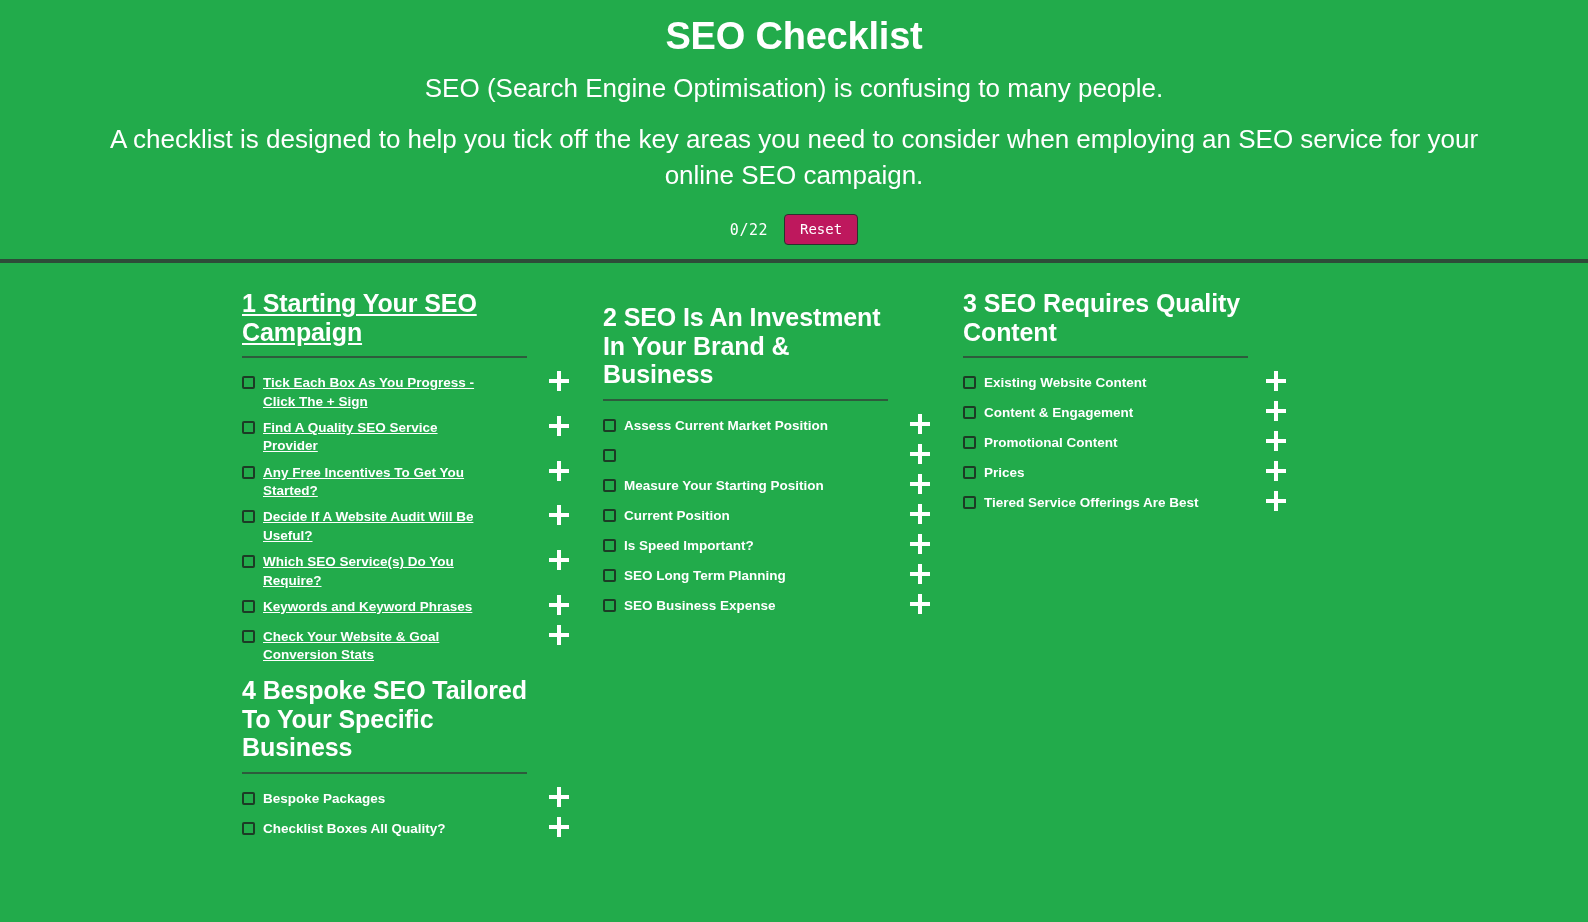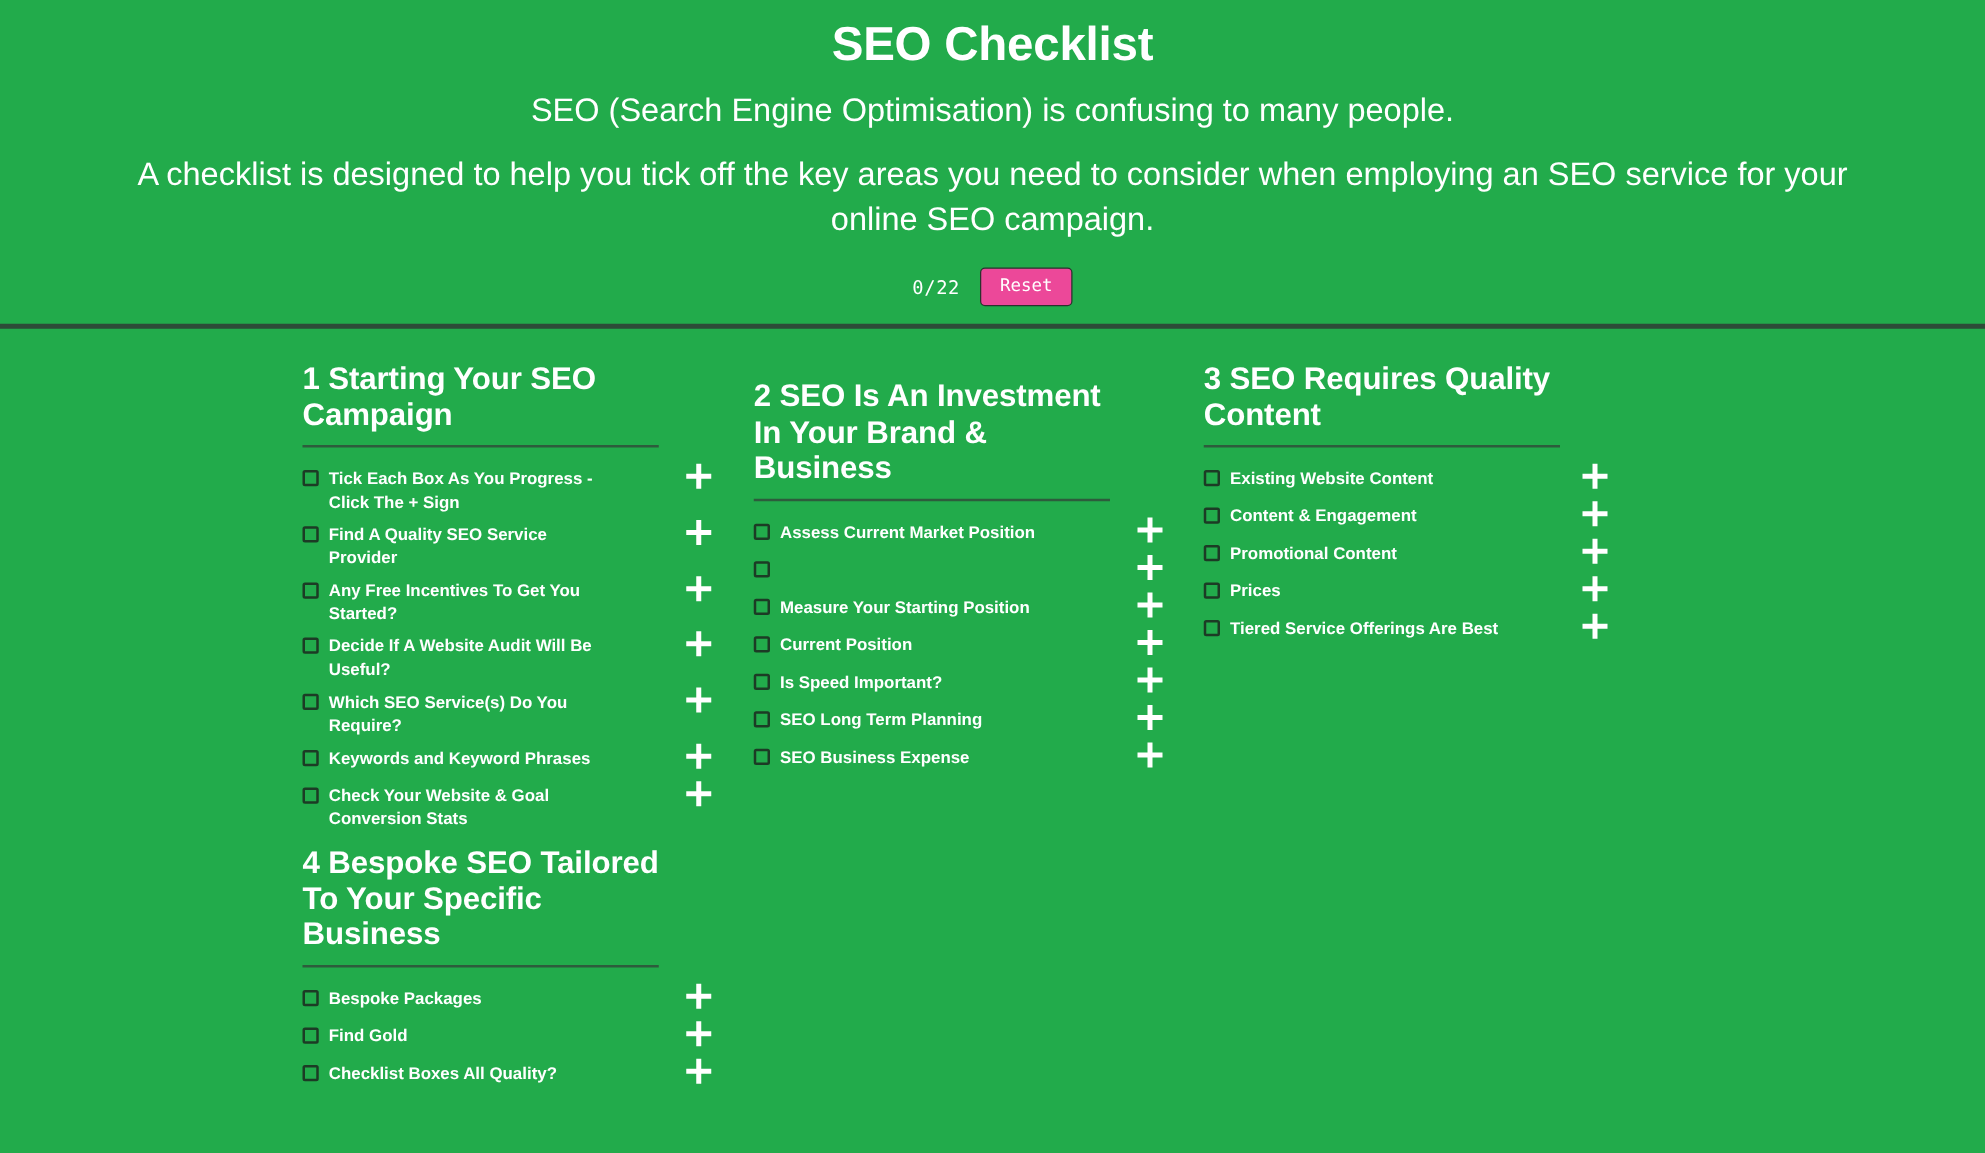"Reset" .reset-button { background: #ec4899 -> #be185d }
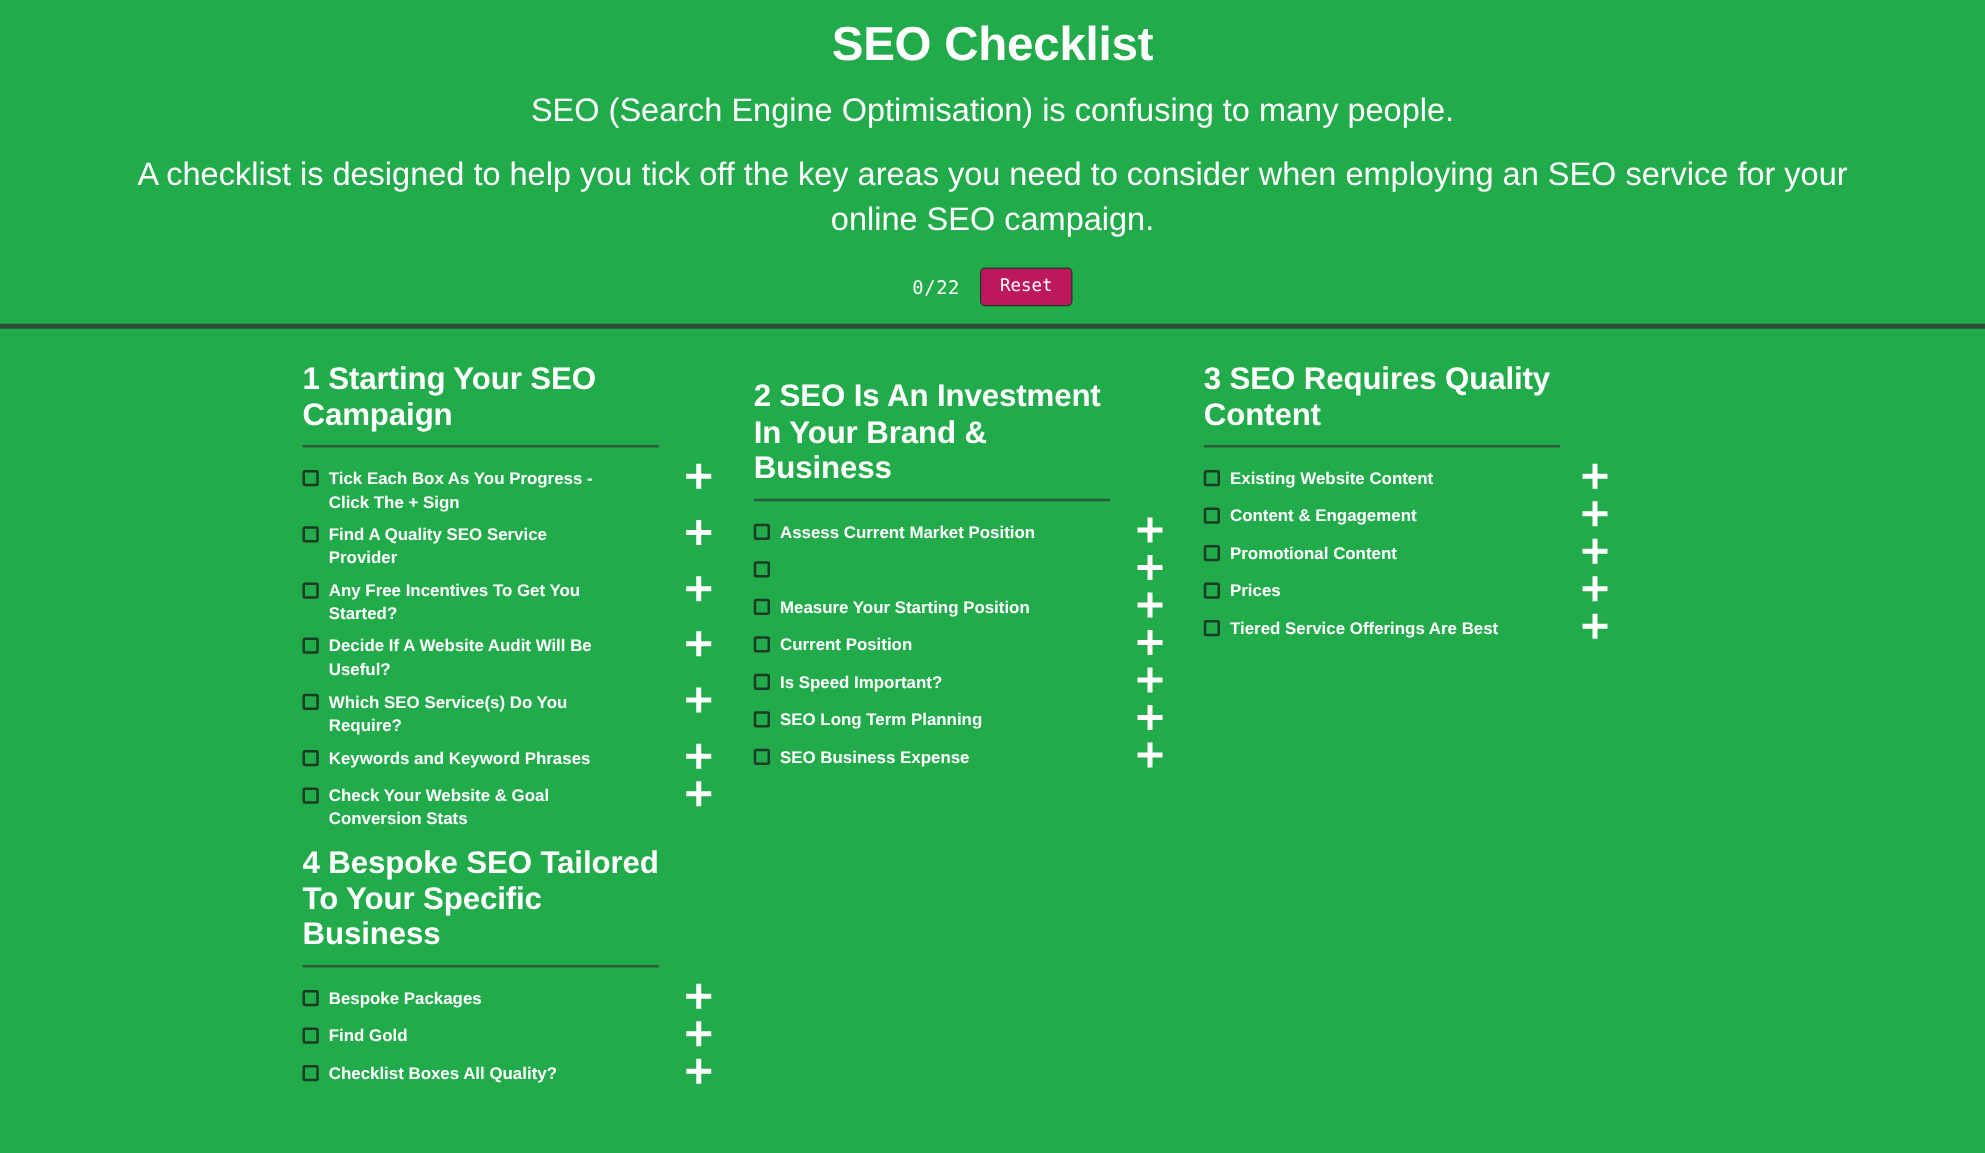"1 Starting Your SEO Campaign" .section-1 { text-decoration: none -> underline }
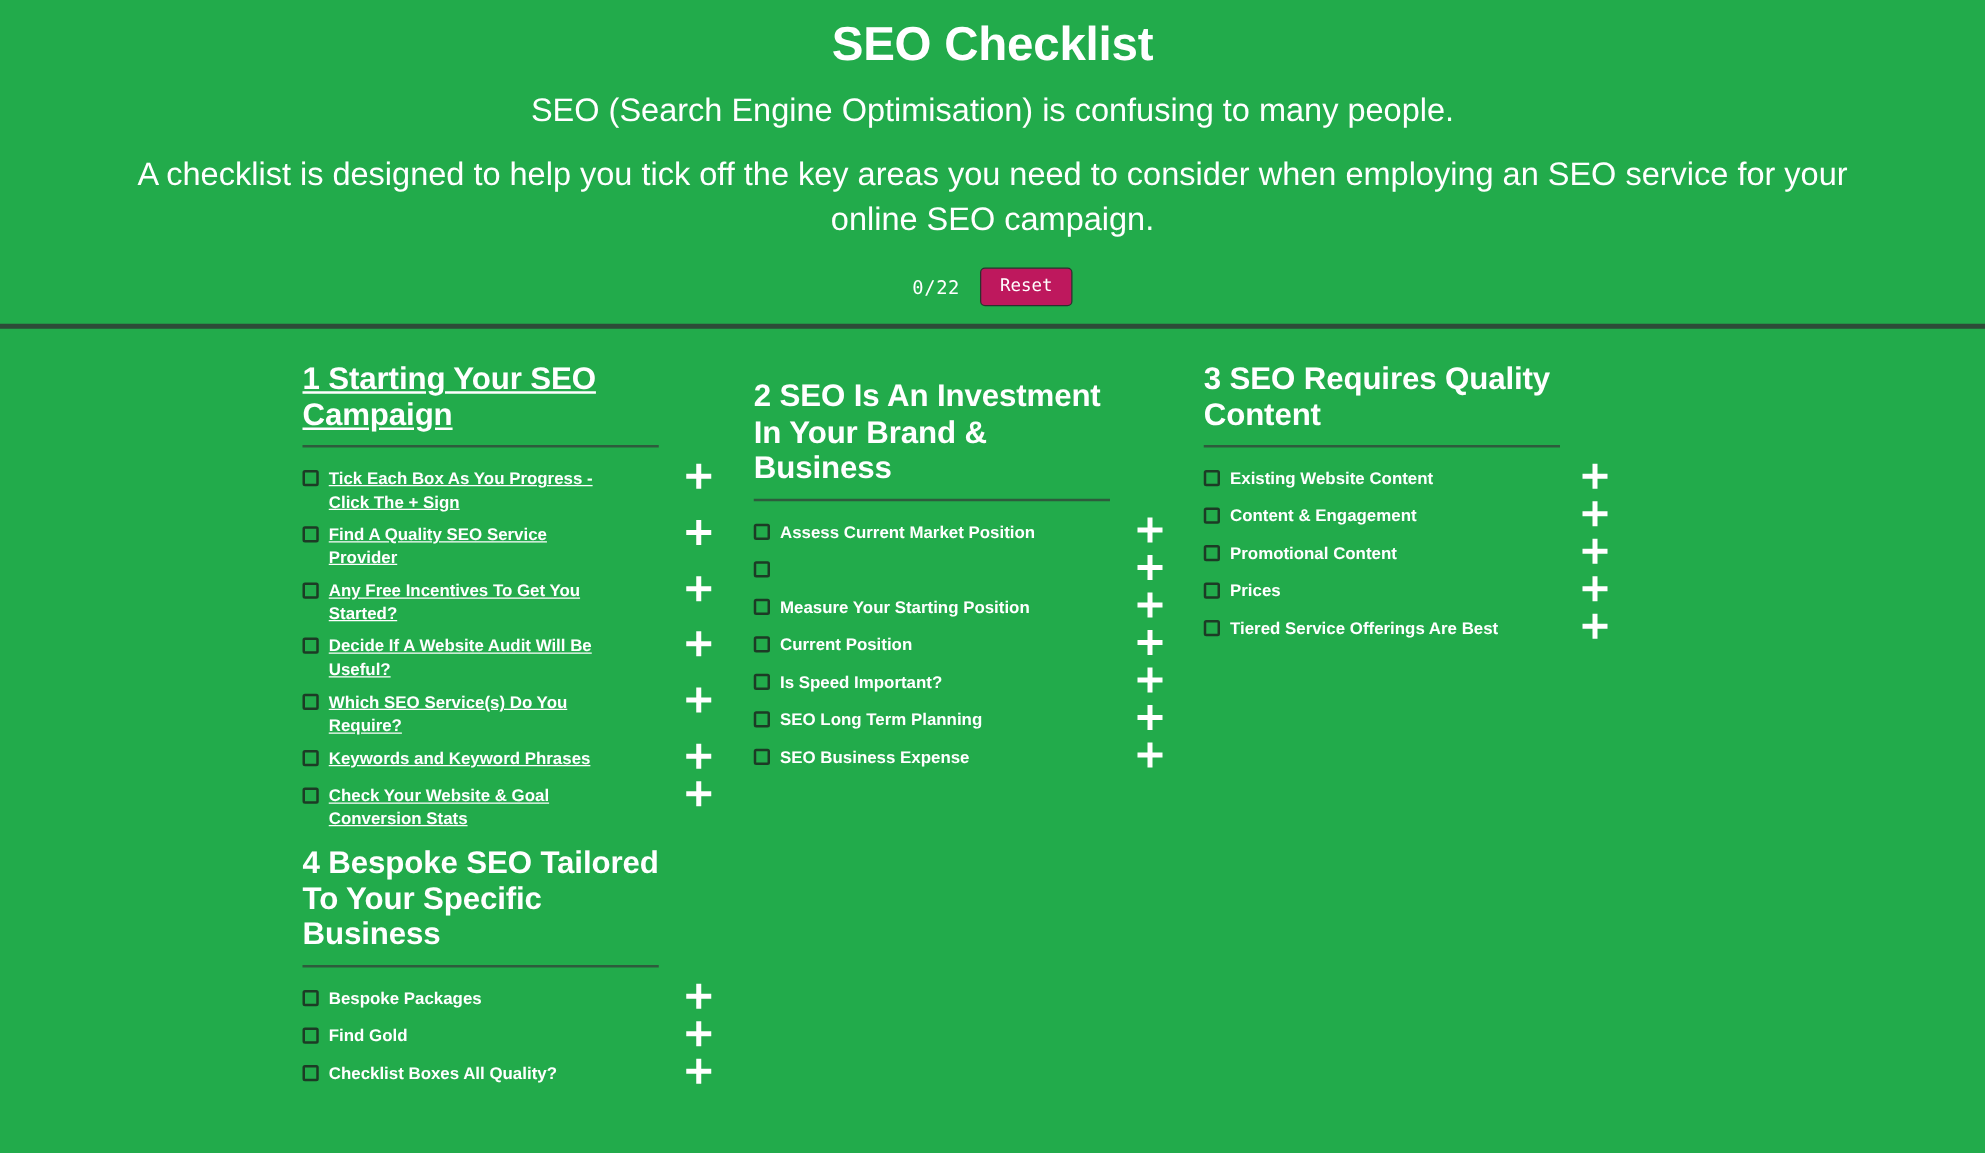"Find Gold" div.item-row { html: <div> <span></span> <span>Find Gold</span> <span></span> </div> -> none }
